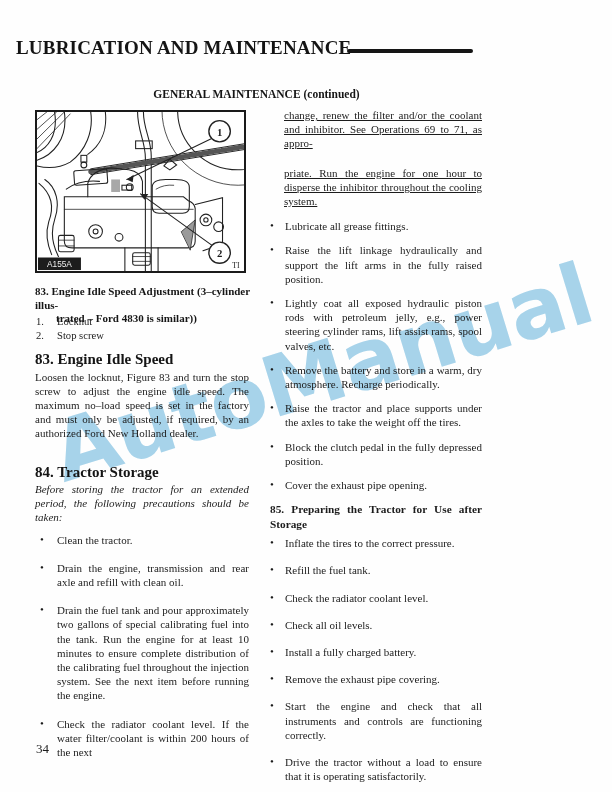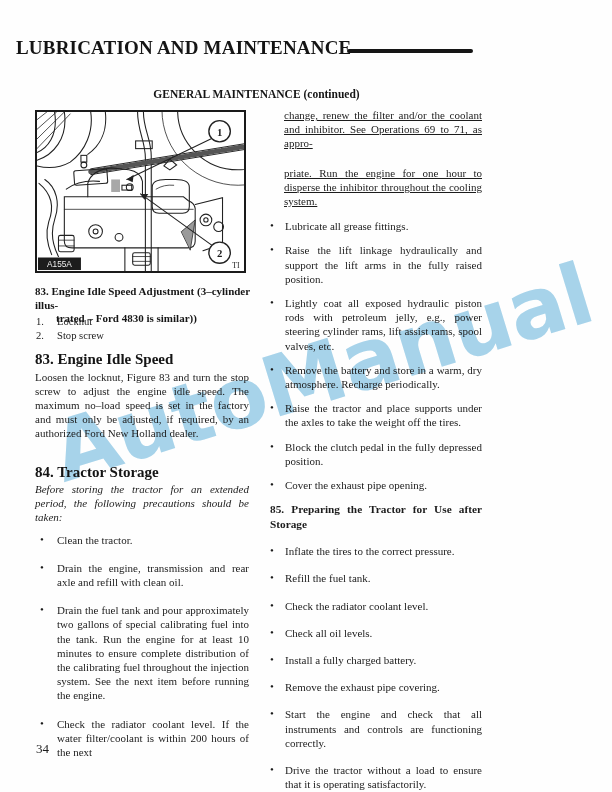"85. Preparing the Tractor for" .h85 { margin: 5px 0 12px -> 5px 0 4px }
